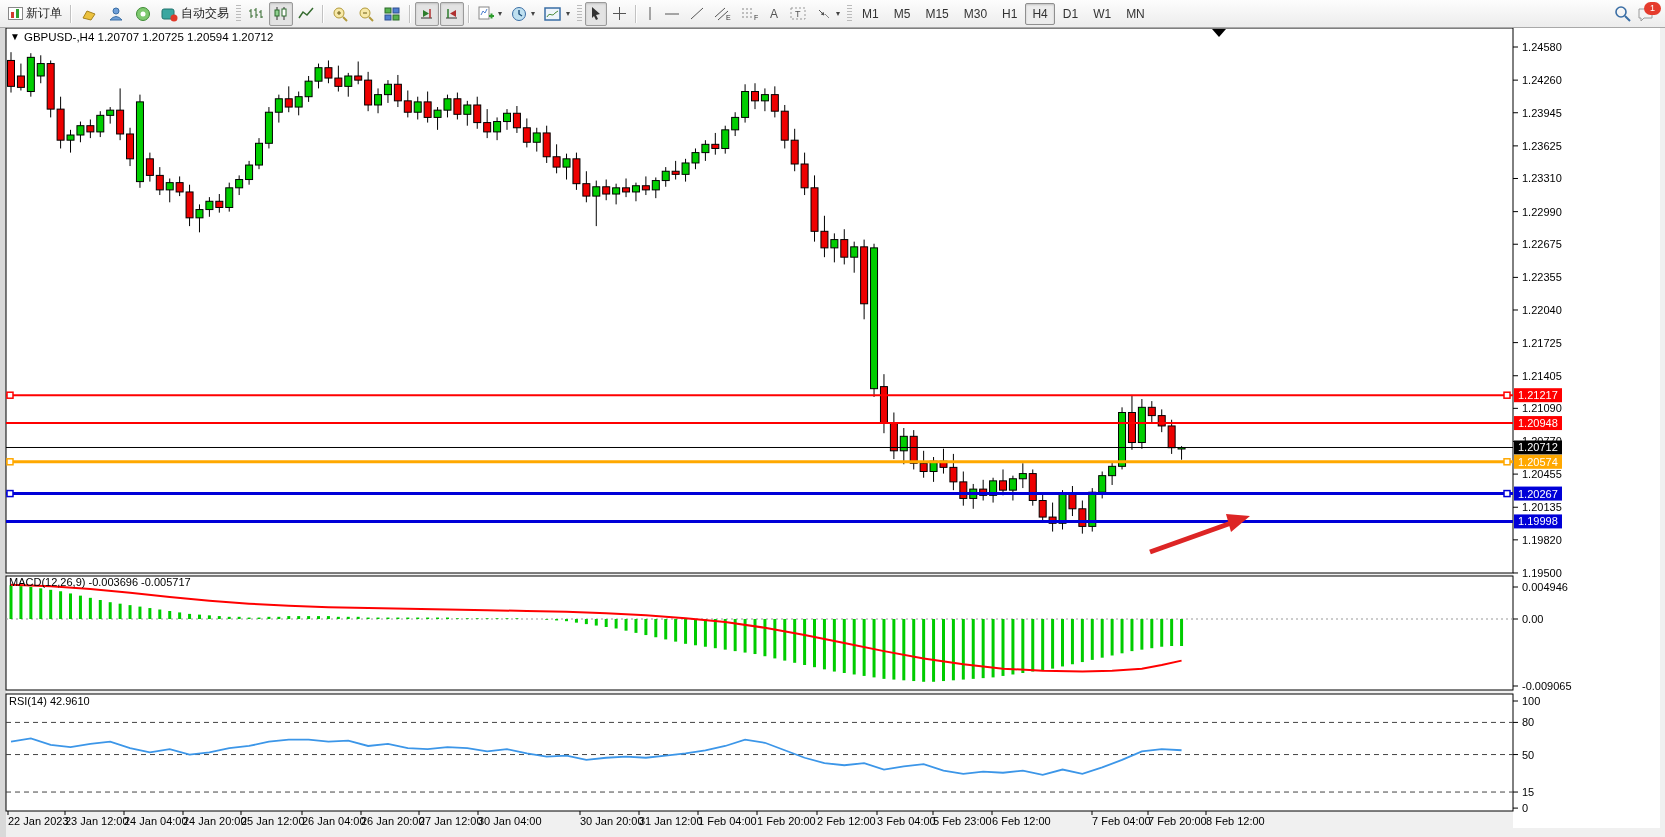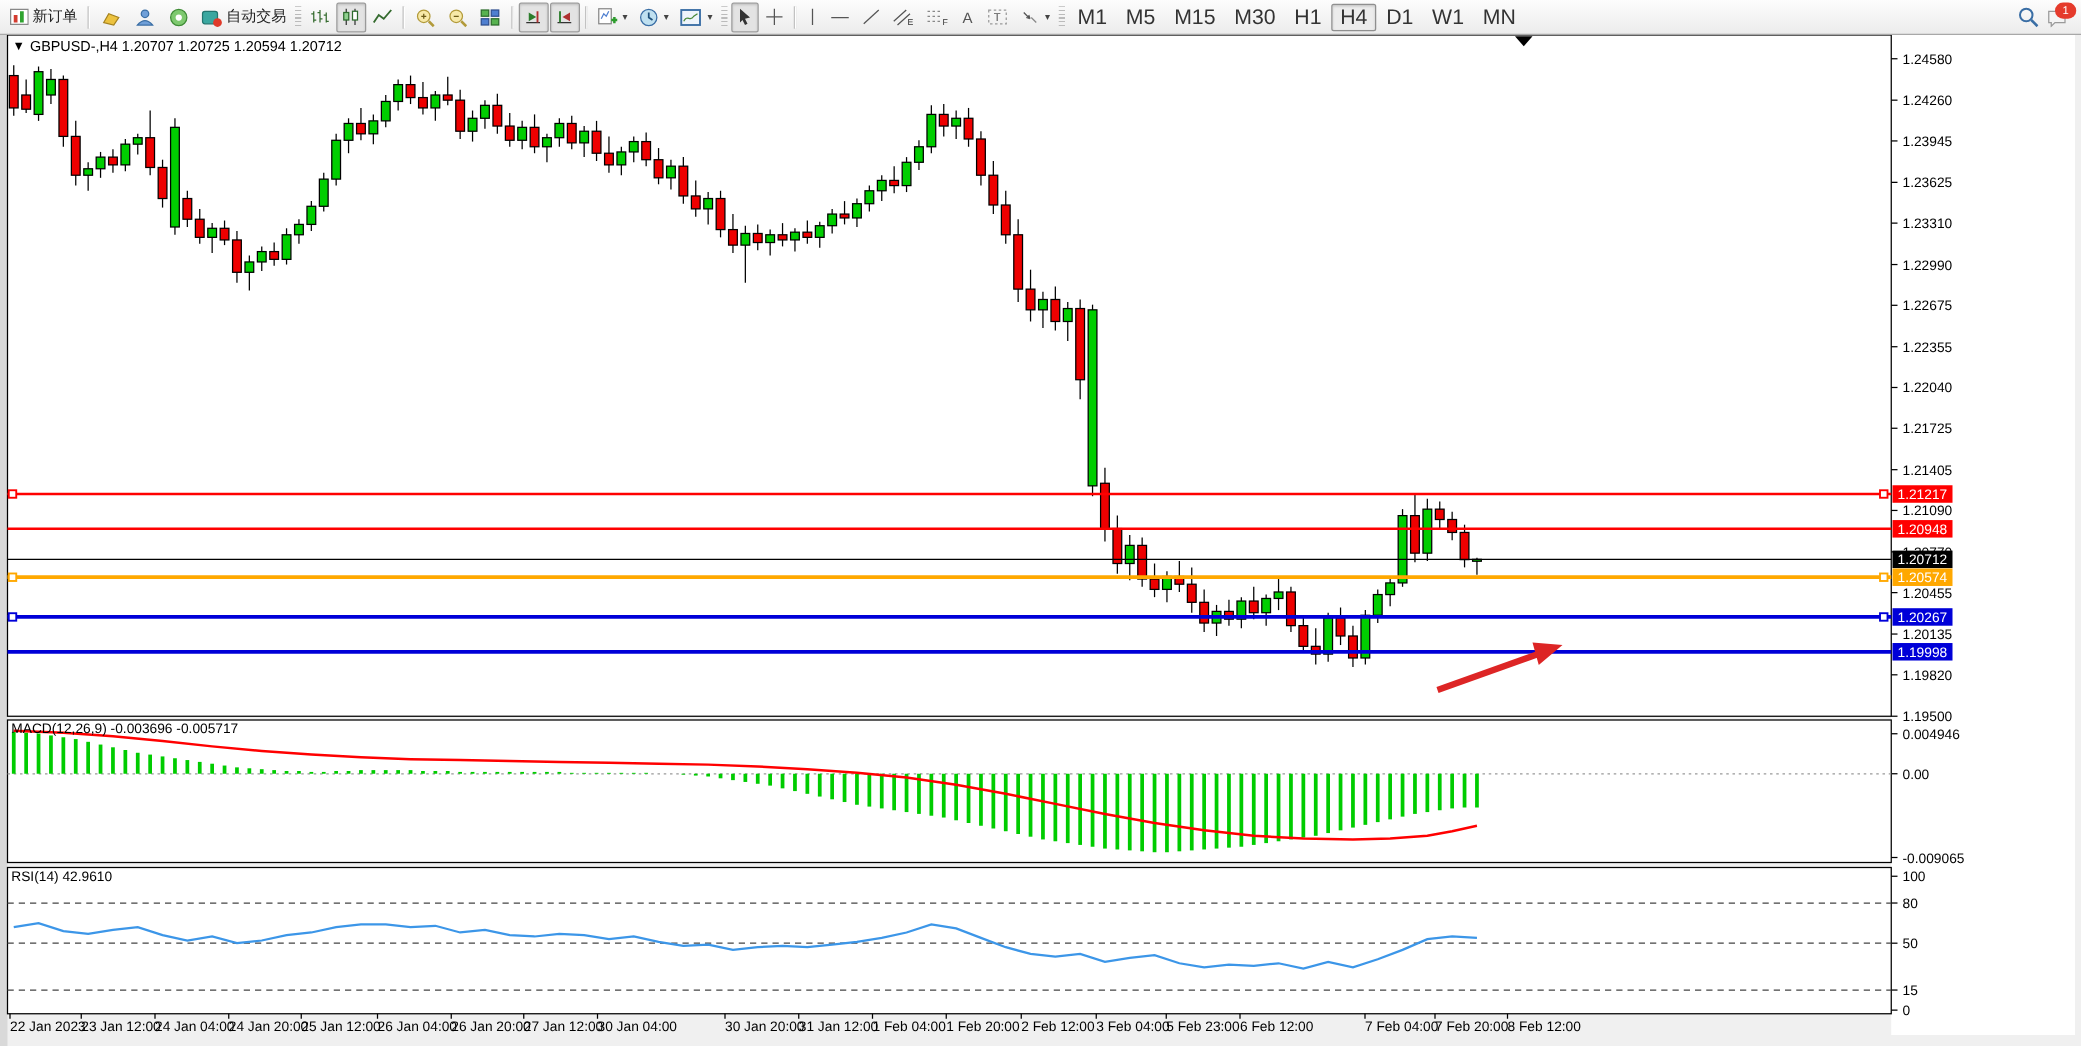"M1" .tf-btn { font-size: 17px -> 12px }
